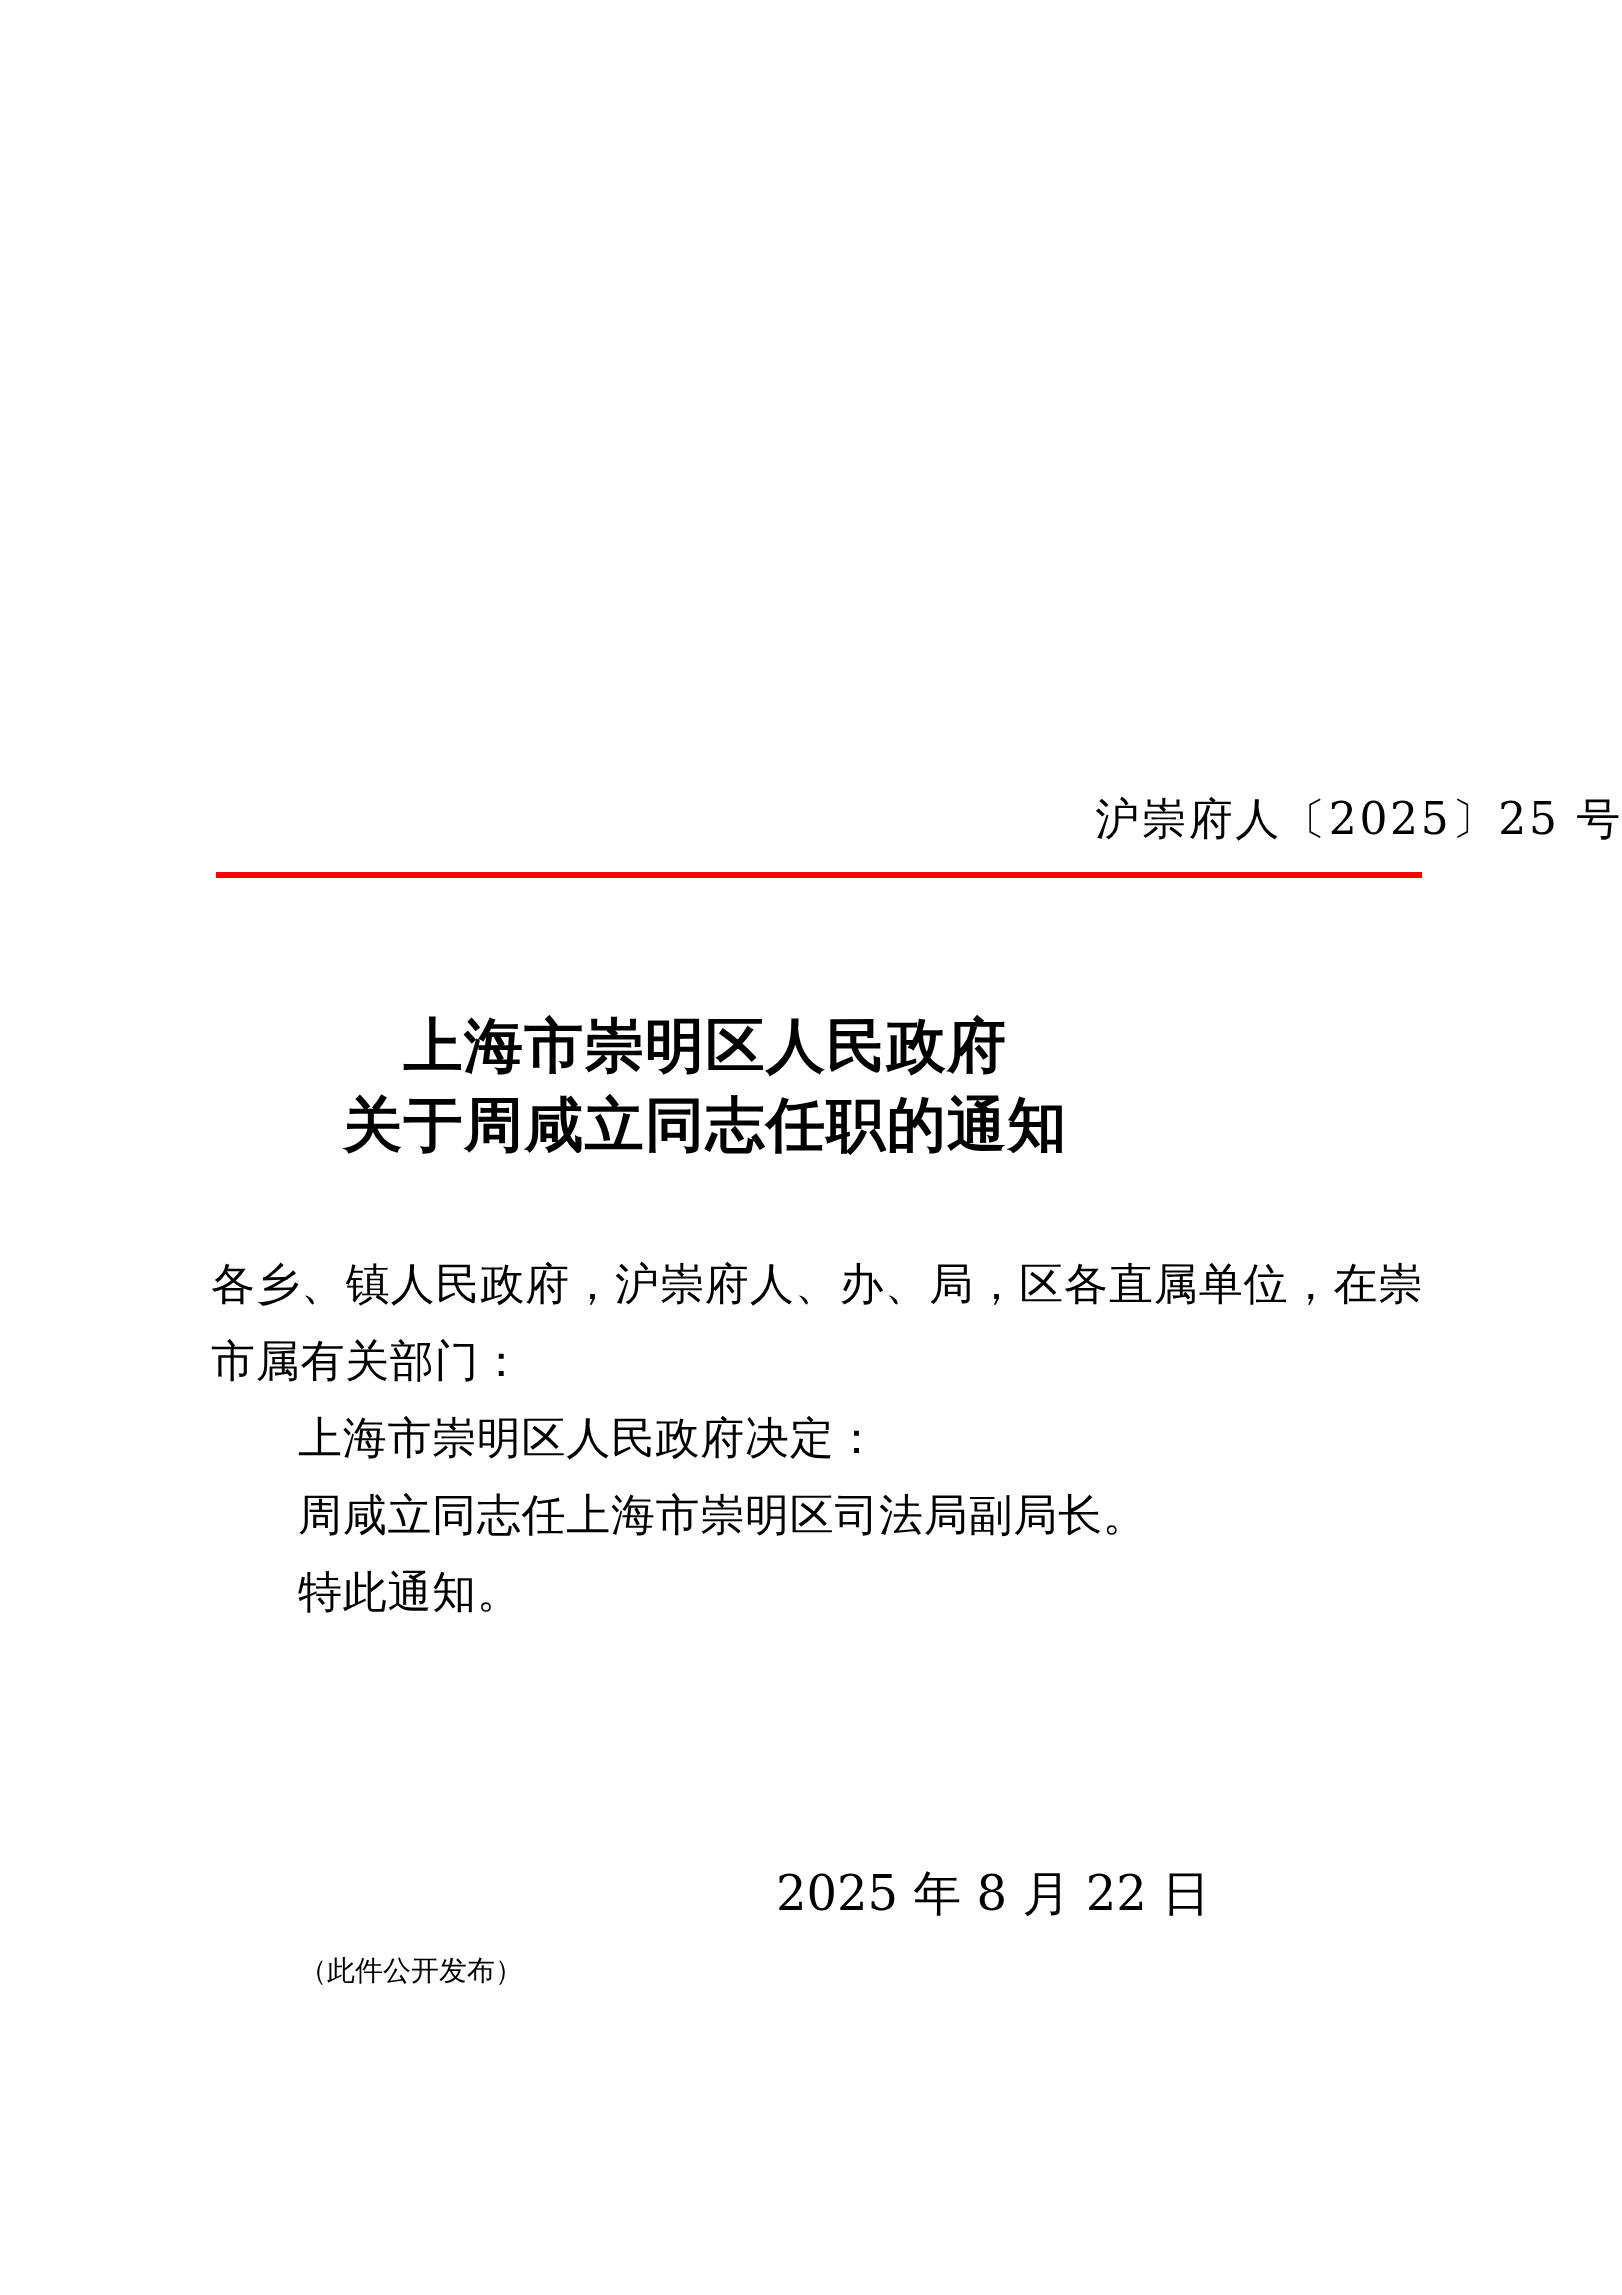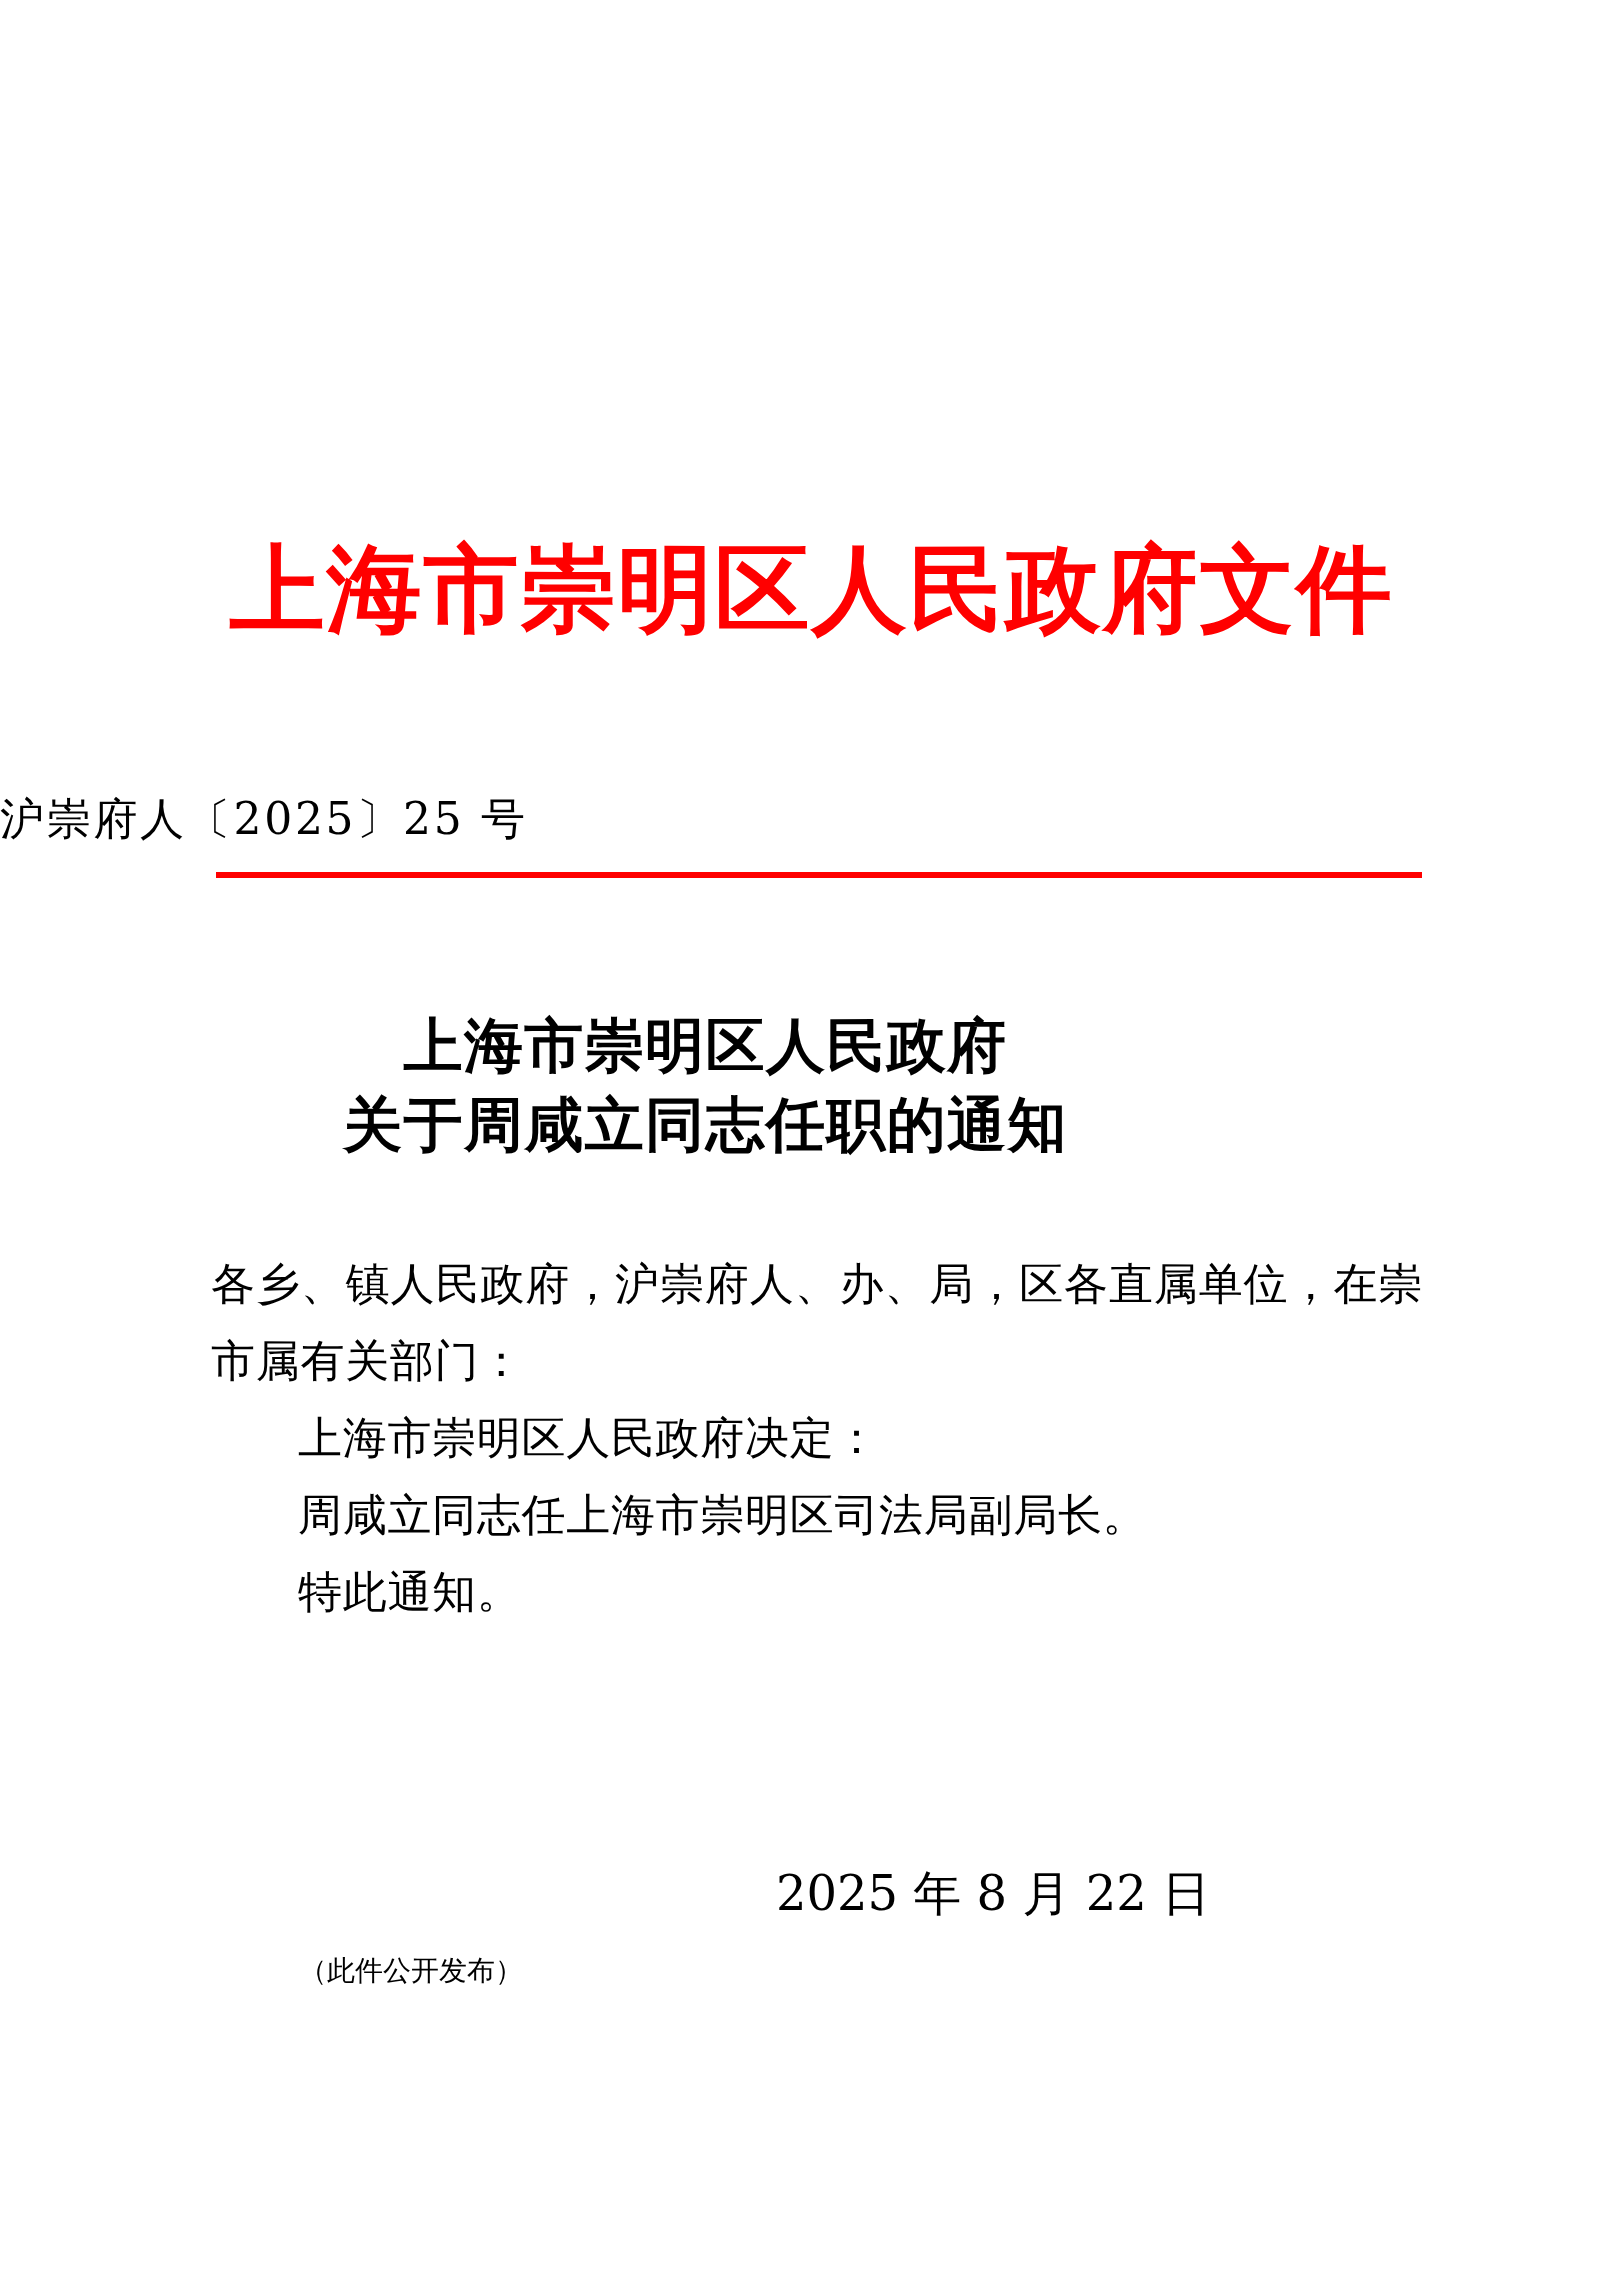"上海市崇明区人民政府文件" div.red-header { html: <div>上海市崇明区人民政府文件</div> -> none }
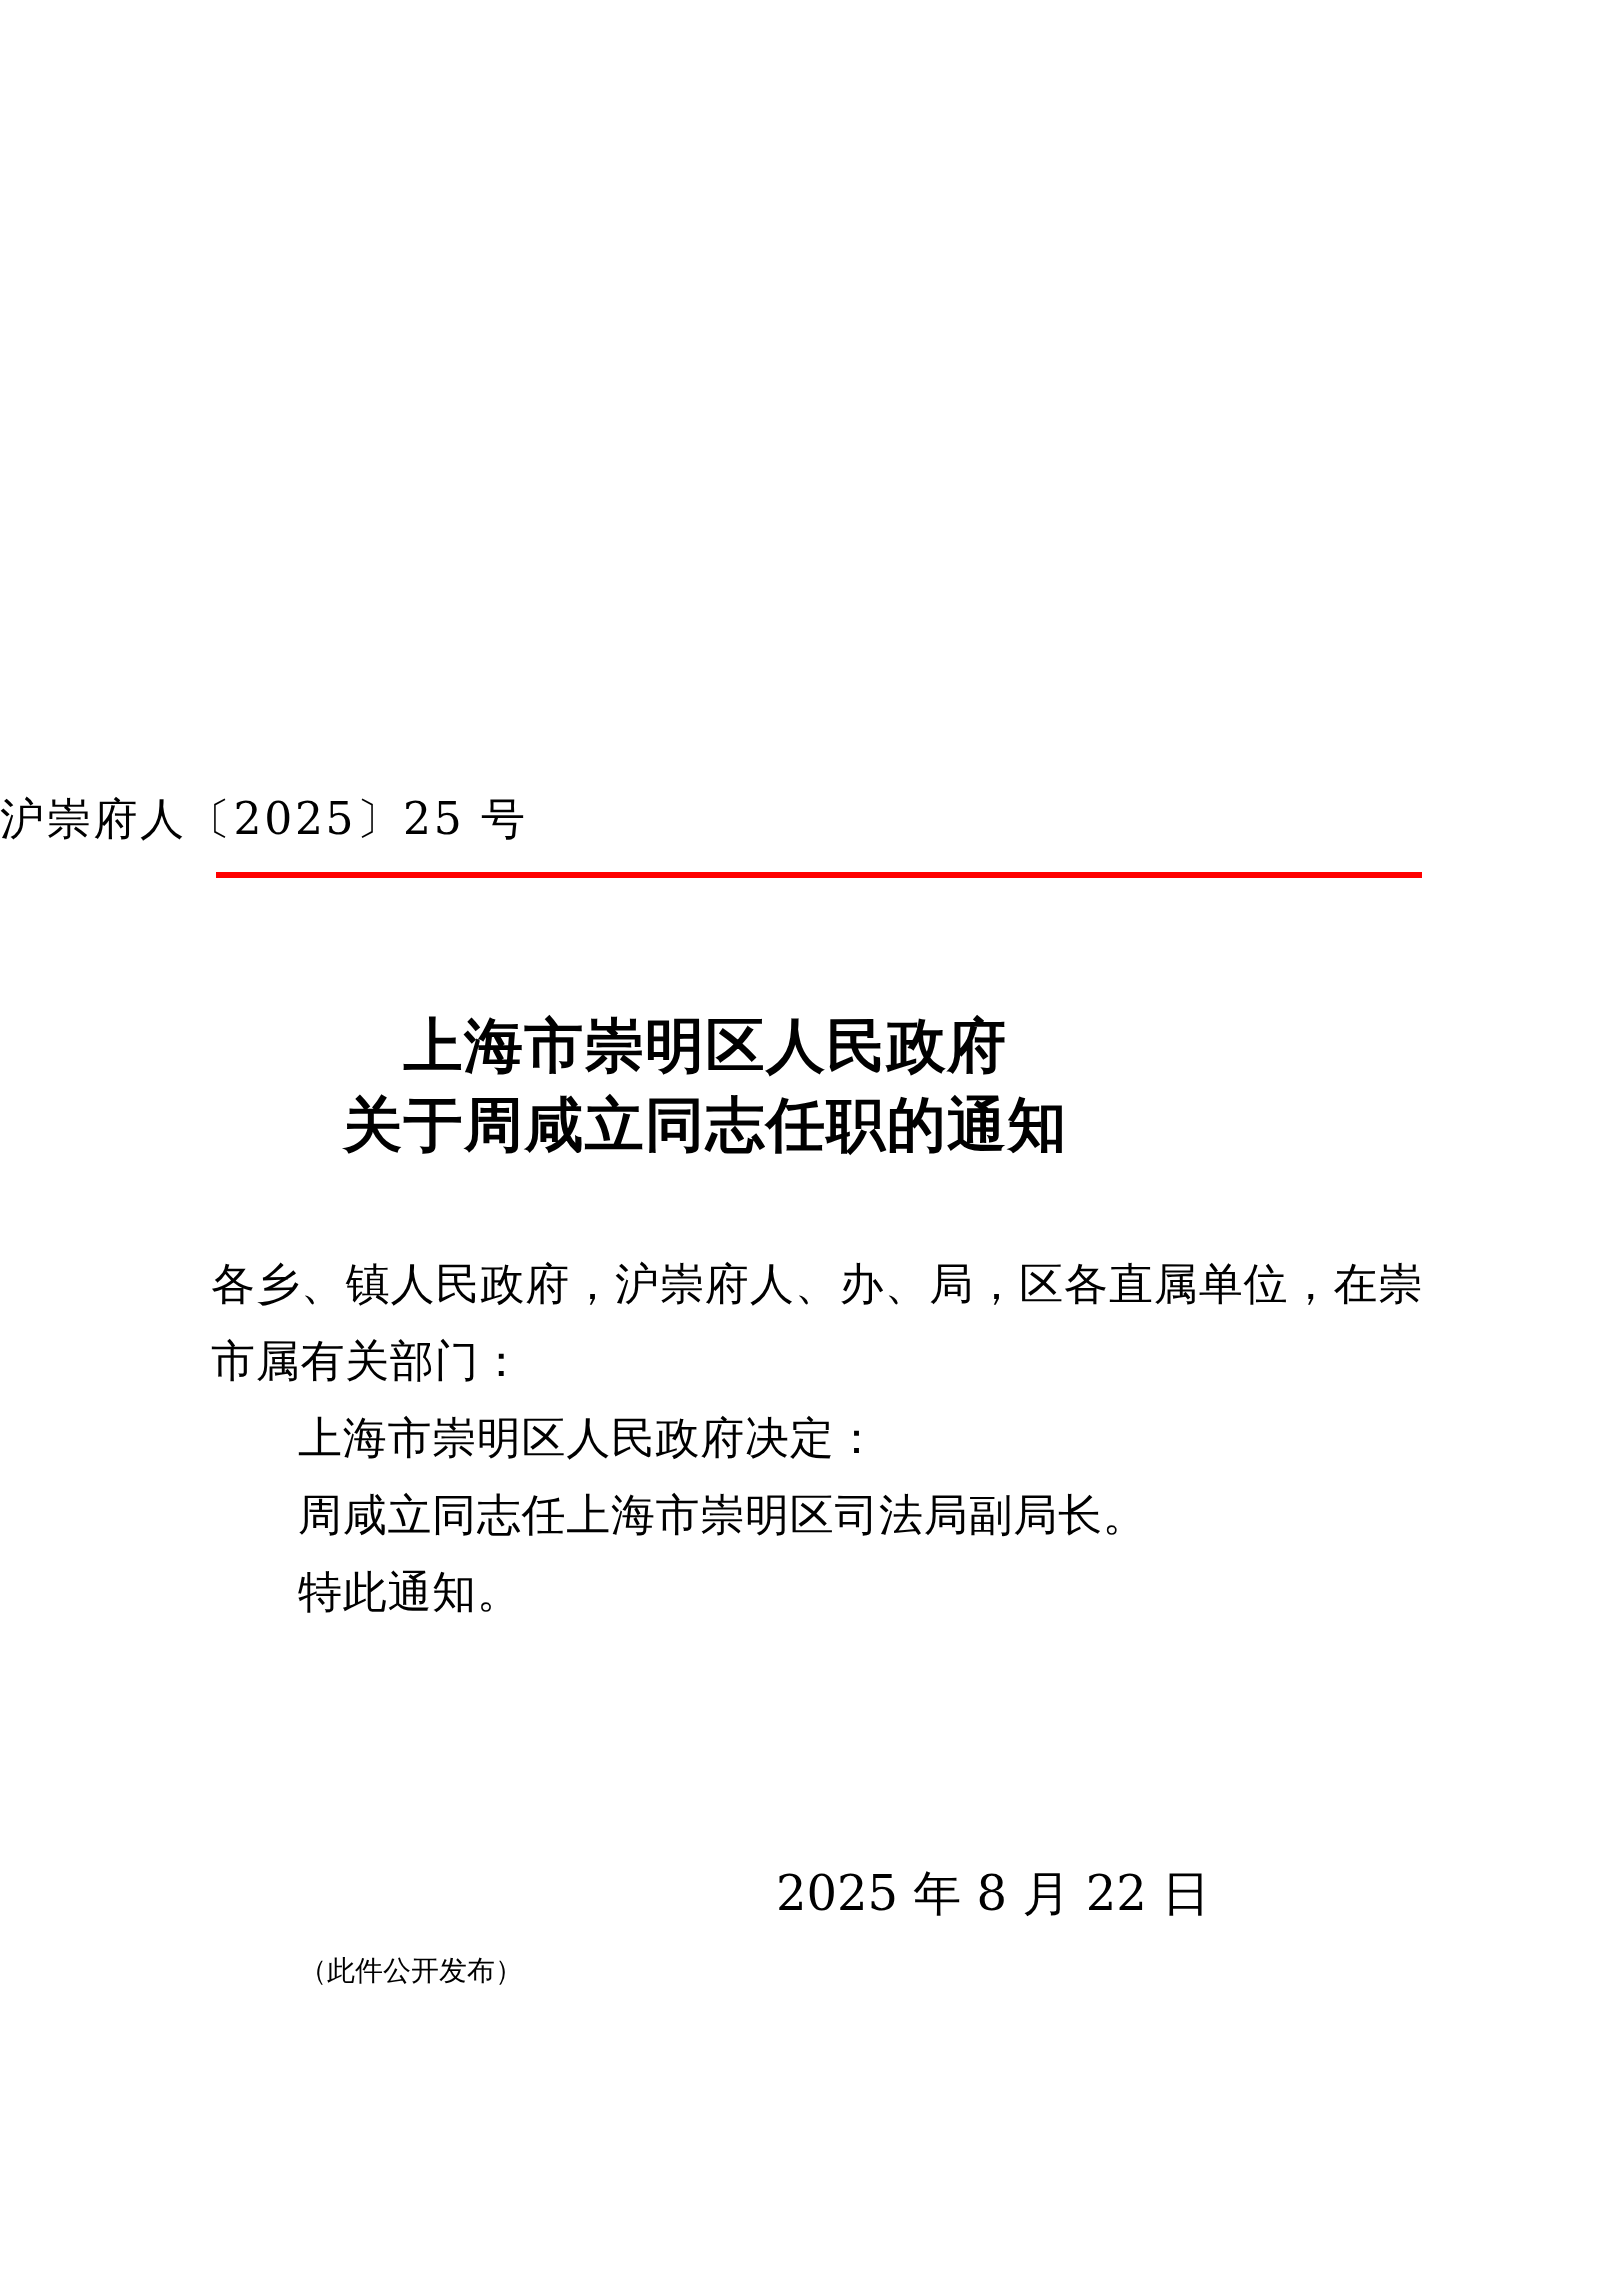"沪崇府人〔2025〕25 号" .doc-number { text-align: left -> right }
